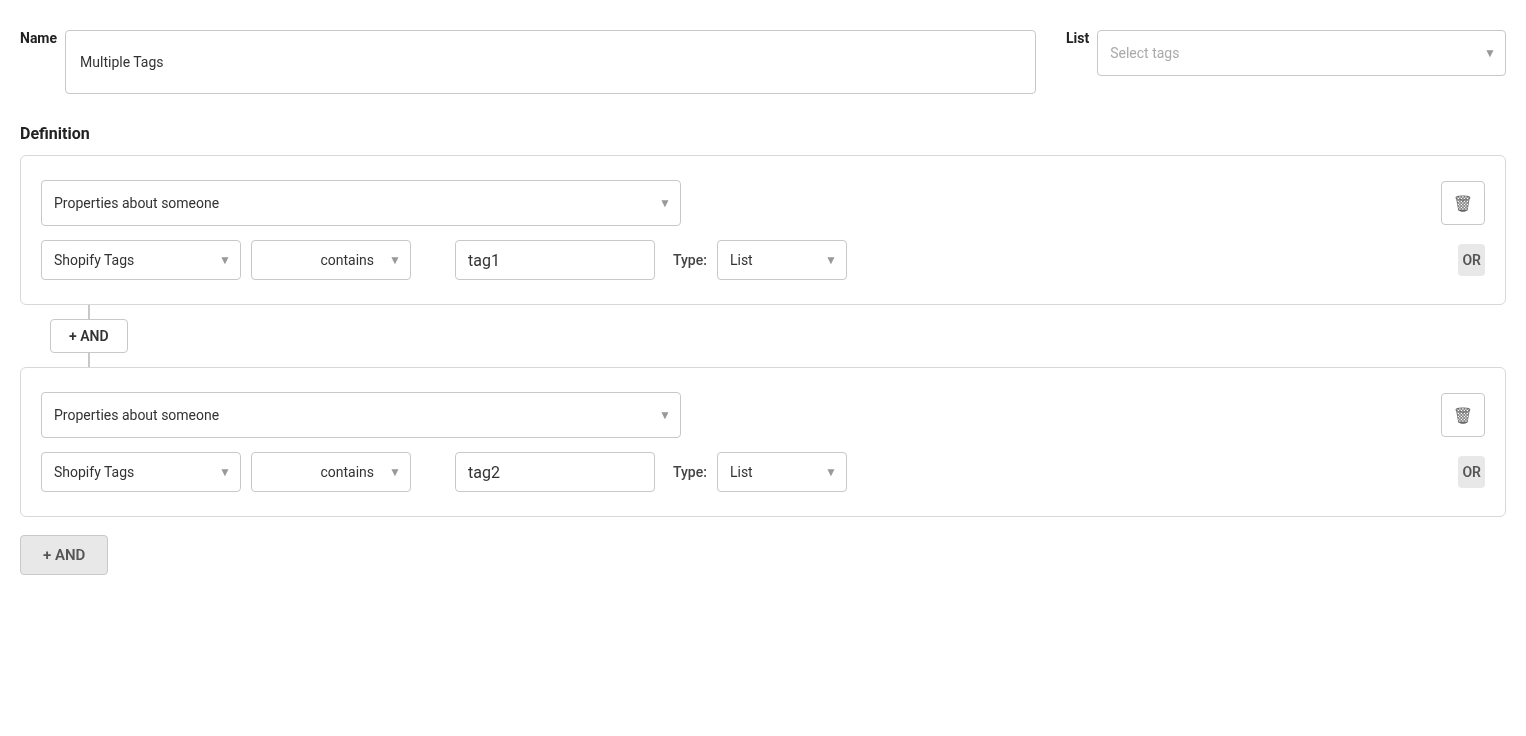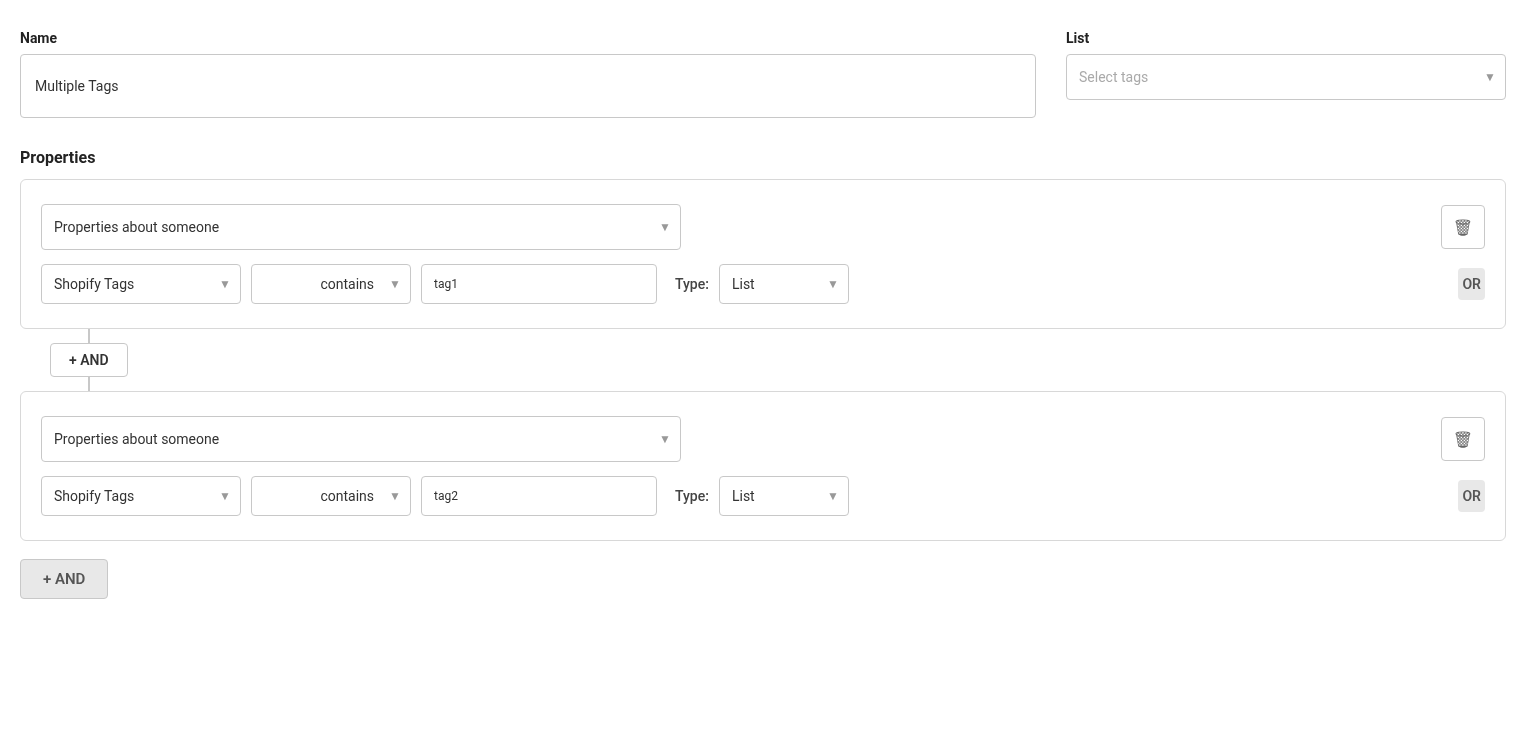"Name" .field-group { flex-direction: column -> row }
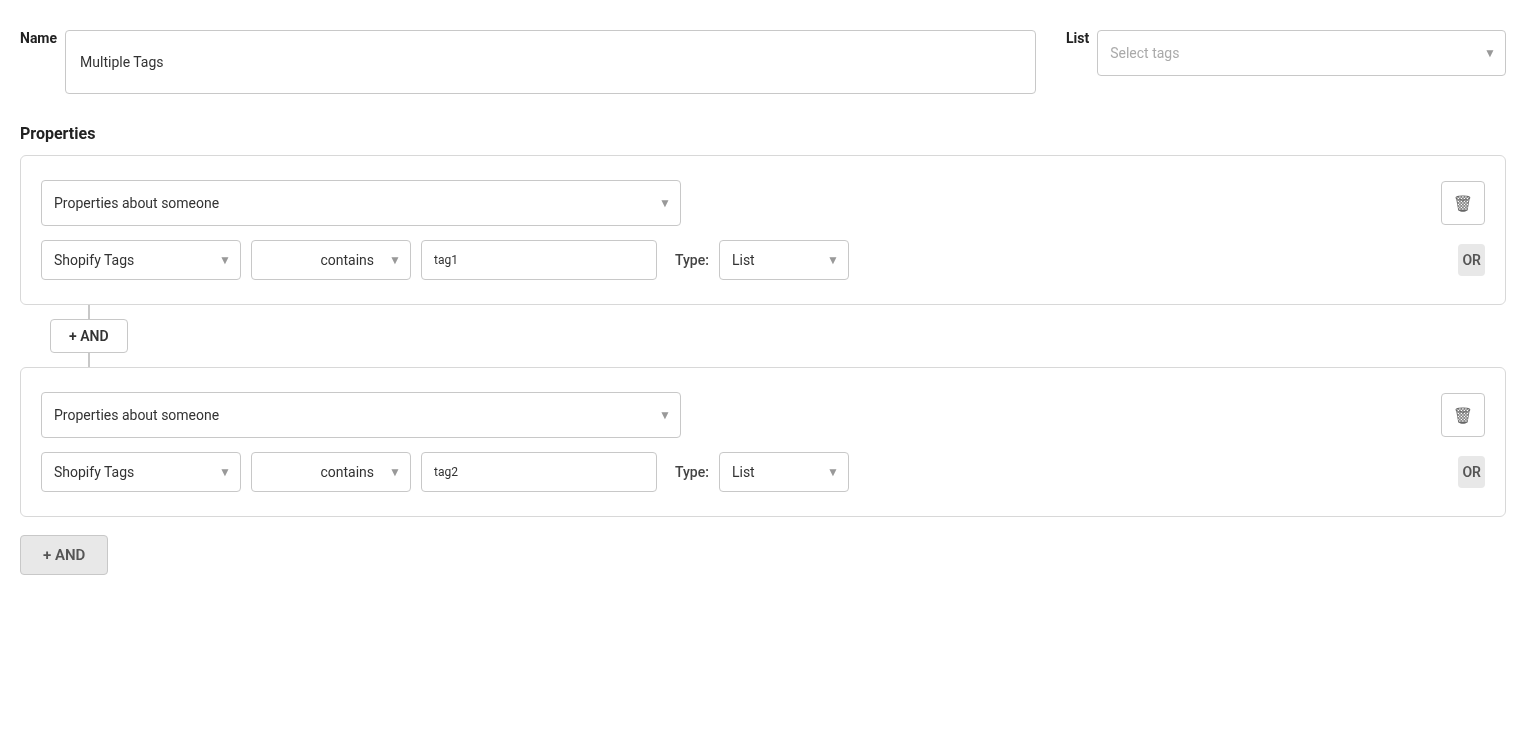"Properties" div.definition-label { text: Properties -> Definition }
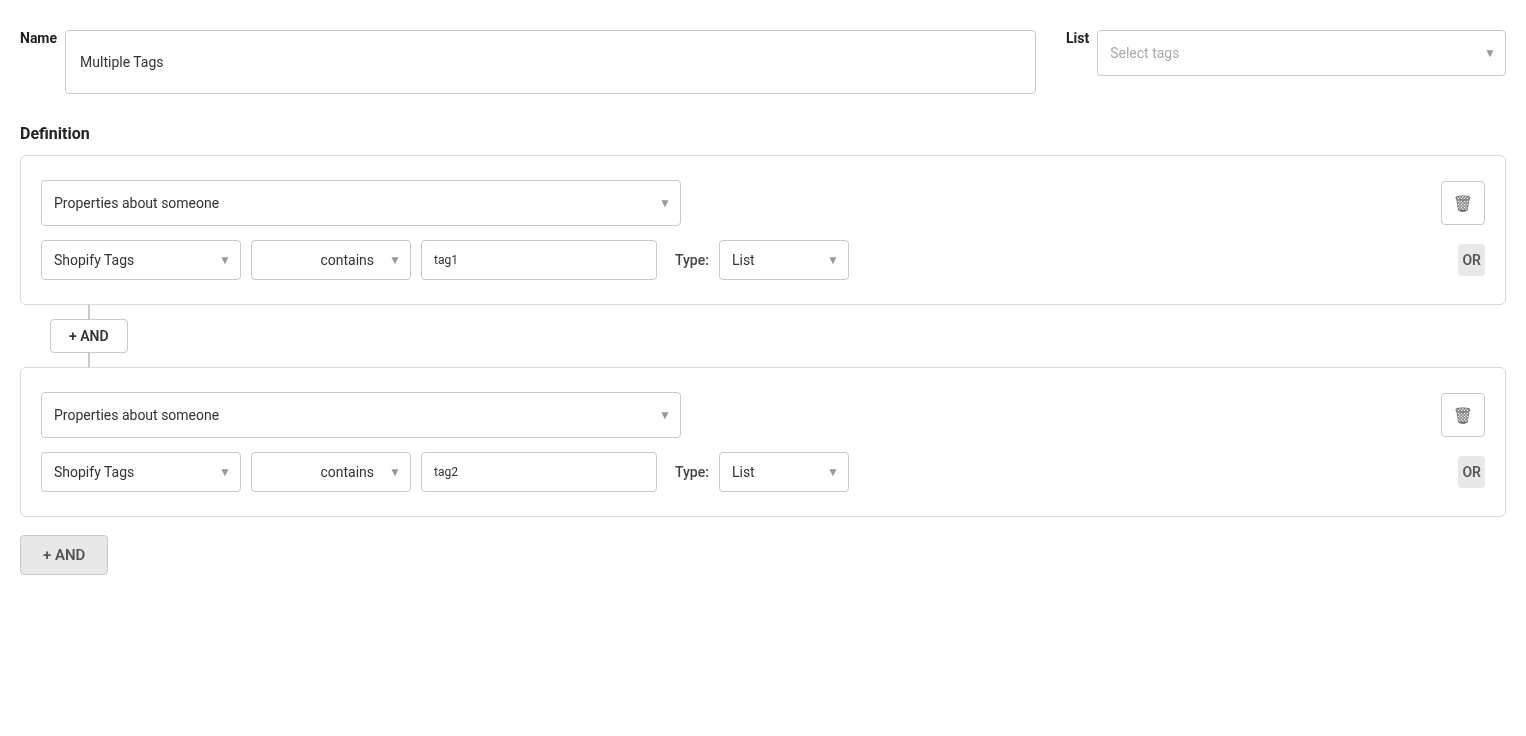"tag1" .tag-input { font-size: 12px -> 16px; margin-left: none -> 34px; width: 236px -> 200px }
